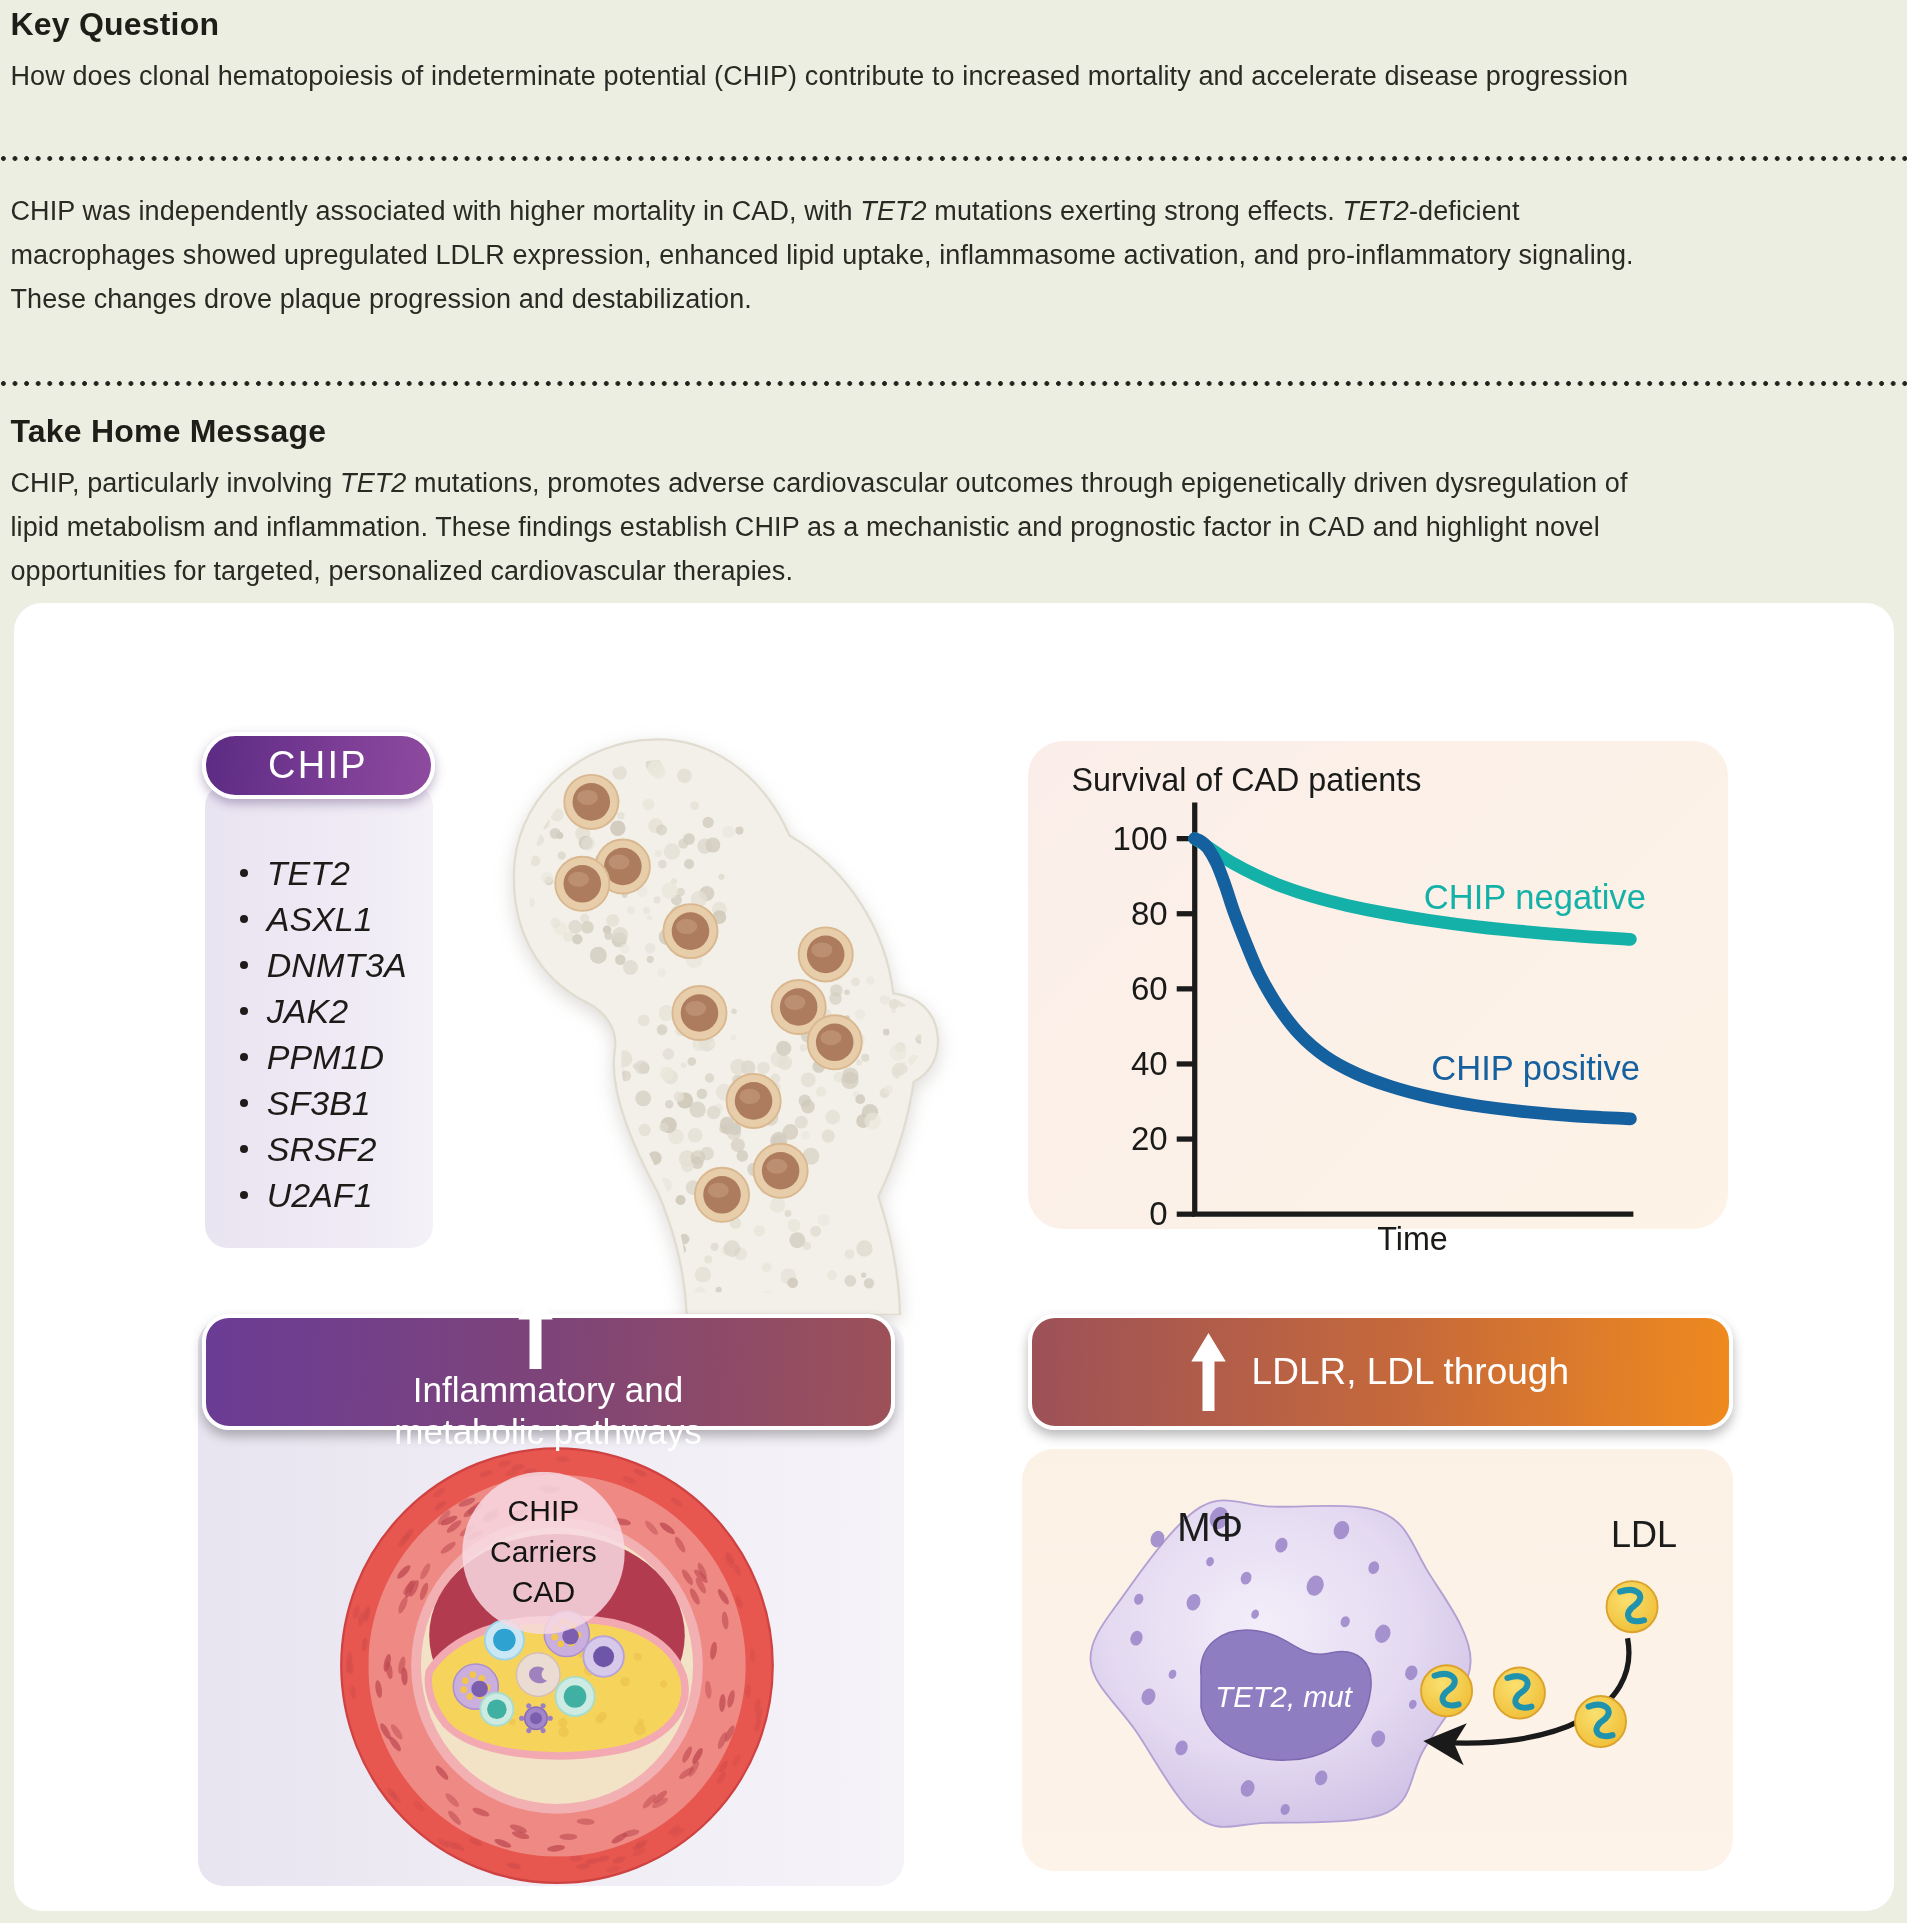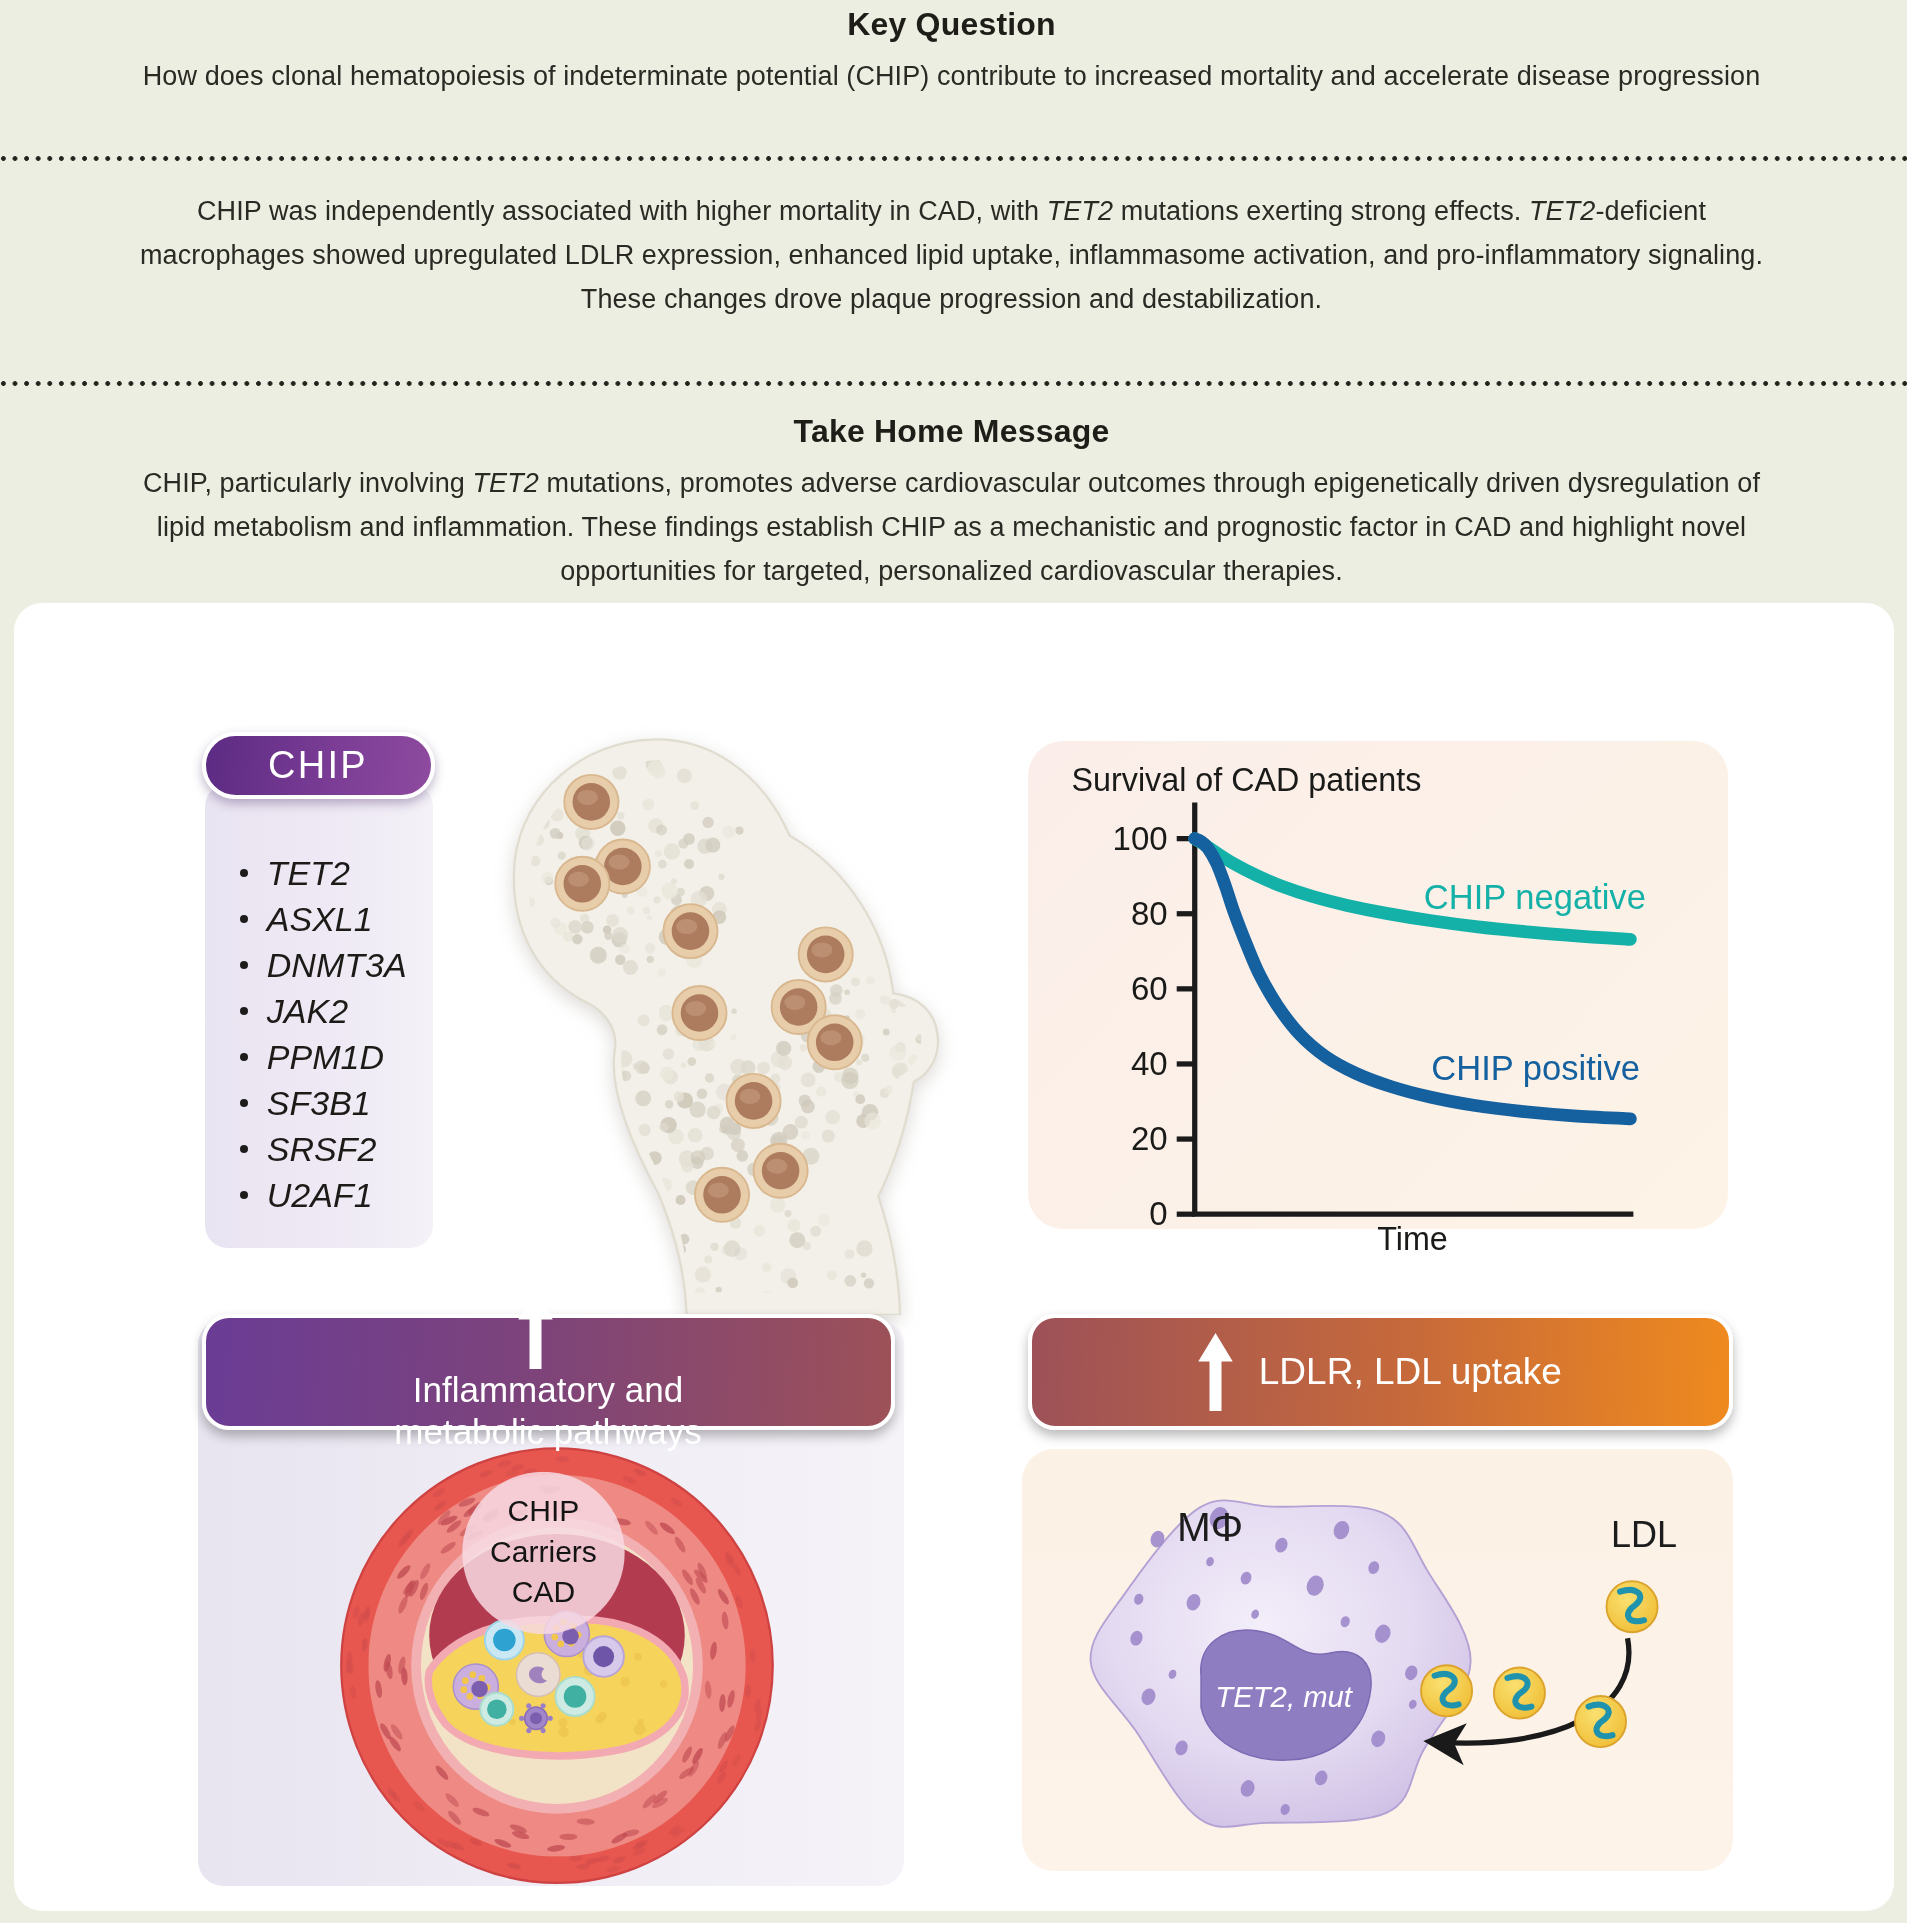"Key Question" .block { text-align: center -> none }
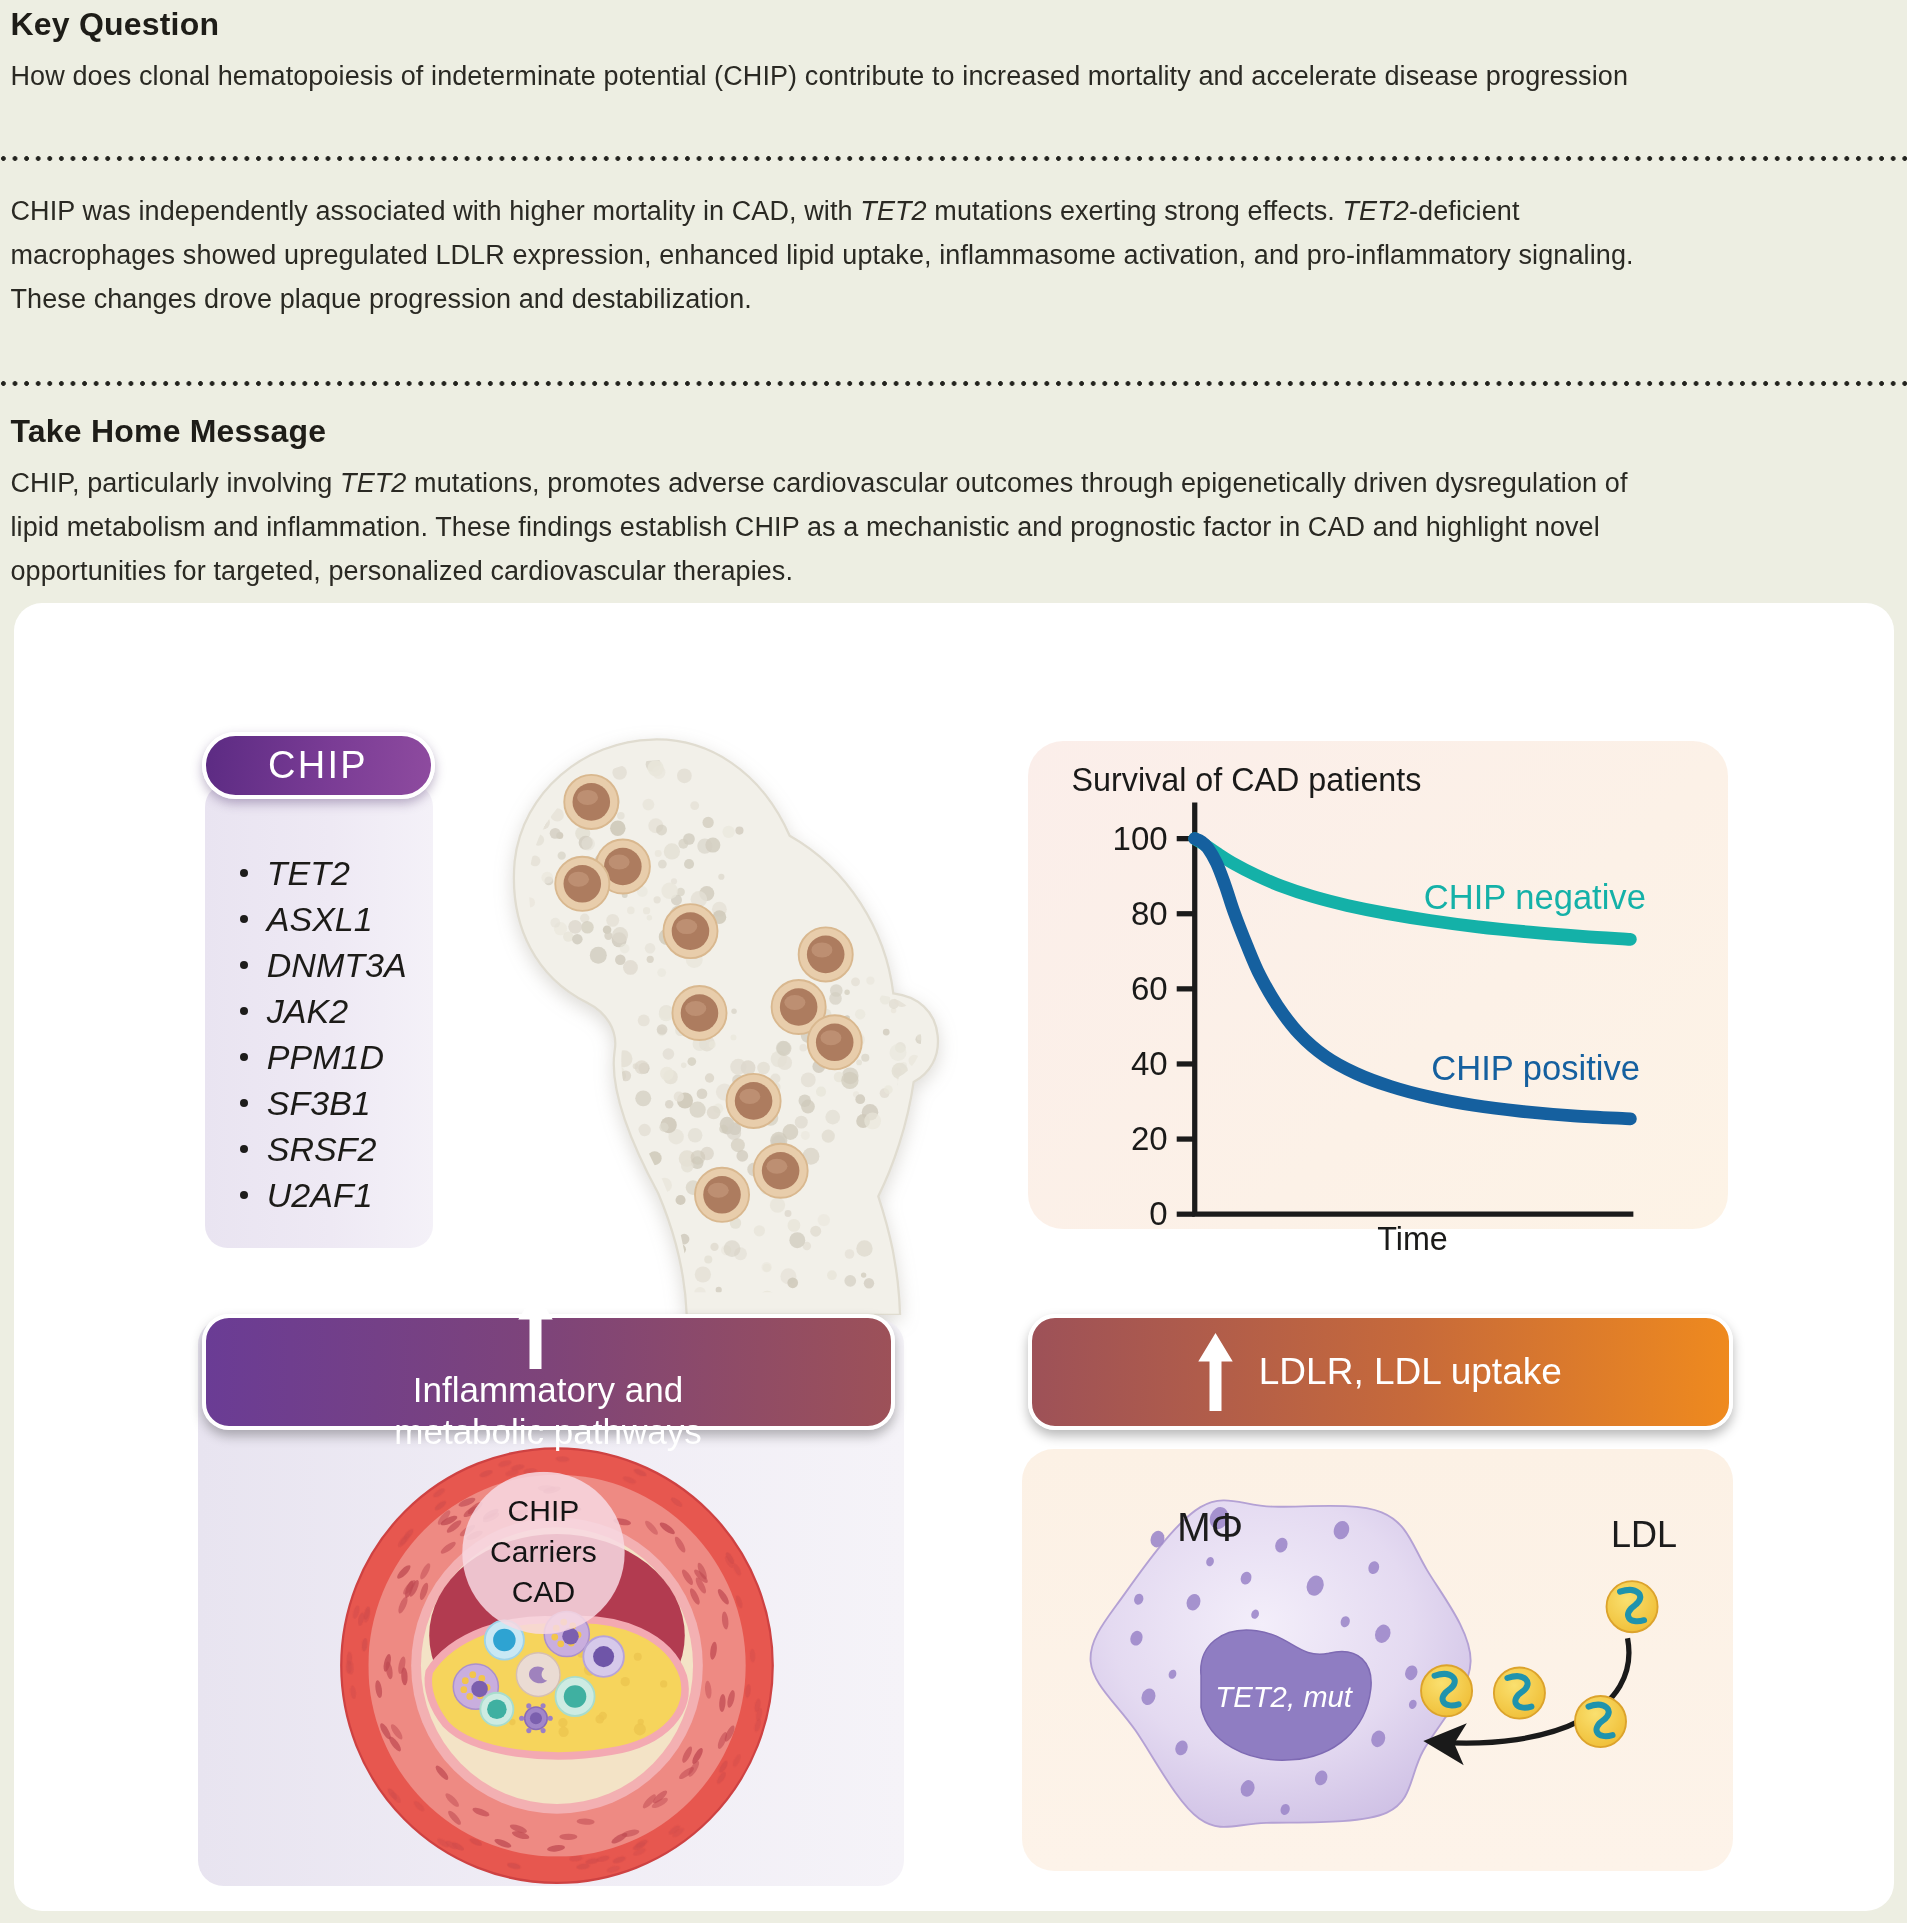"LDLR, LDL uptake" span.txt { text: uptake -> through }
